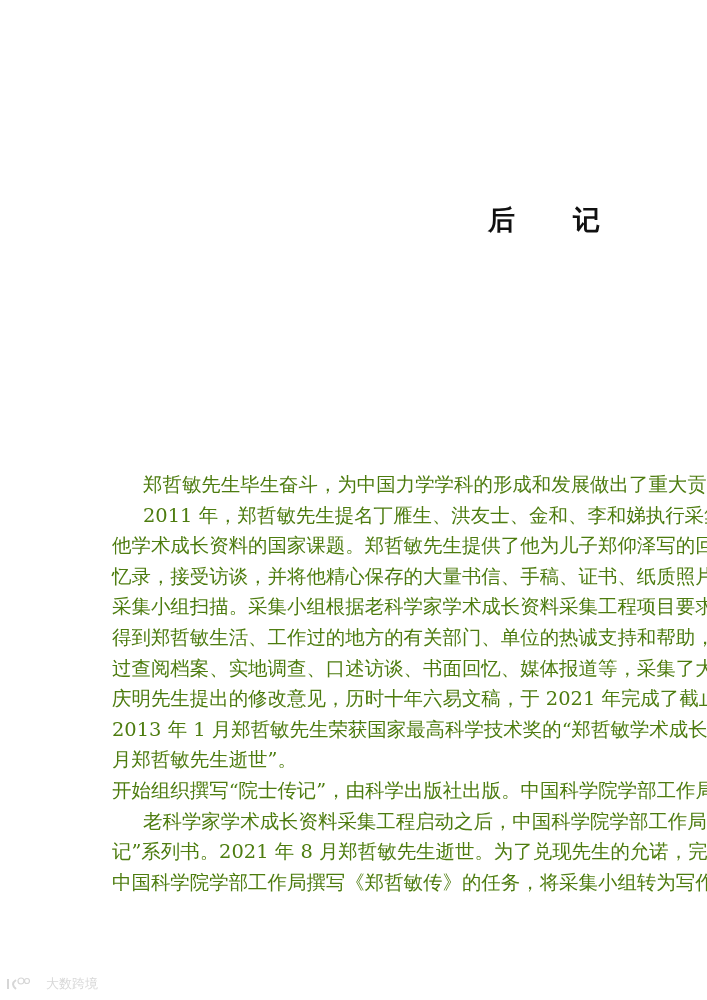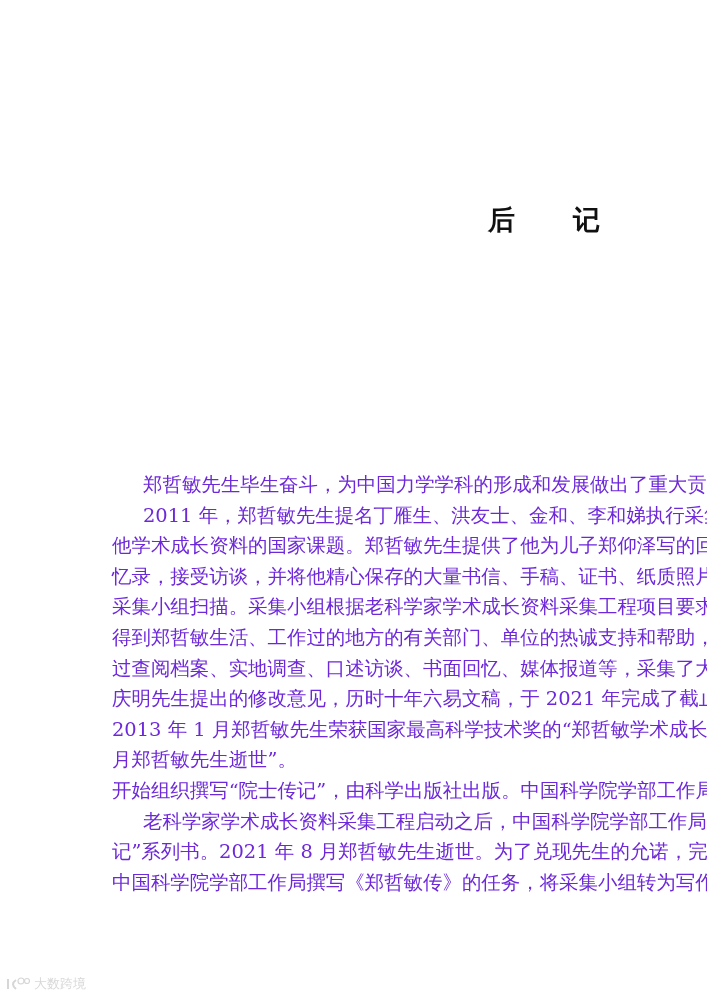"郑哲敏先生毕生奋斗，为中国力学学科的形成和发展做出了重大贡" .para { color: #6d28d9 -> #4d7c0f }
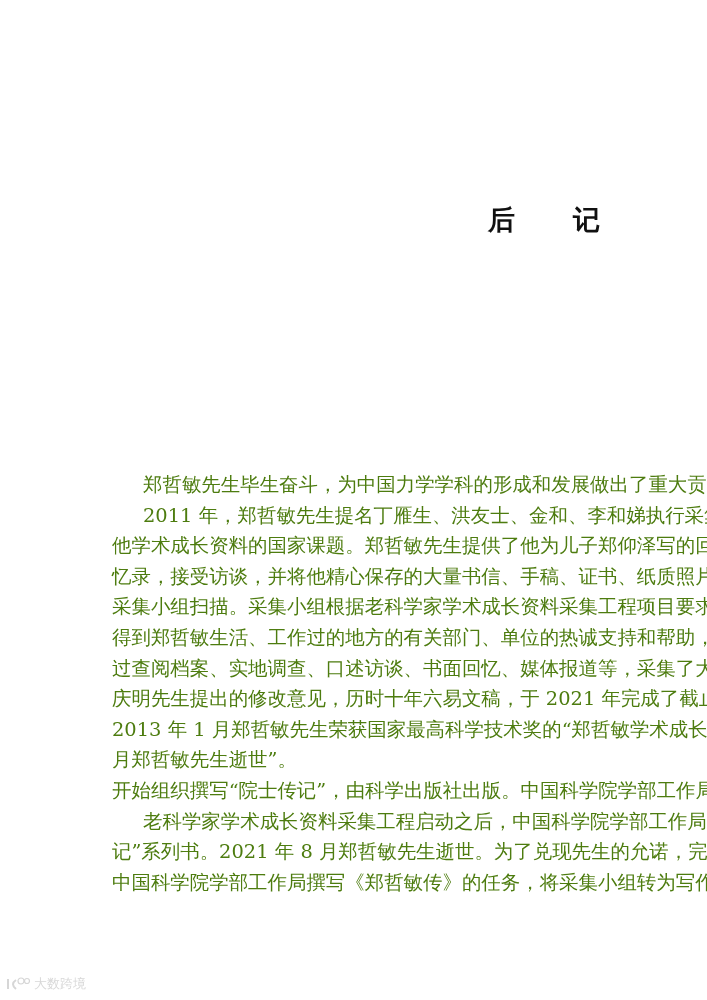"大数跨境" .watermark { gap: 4px -> 16px }
